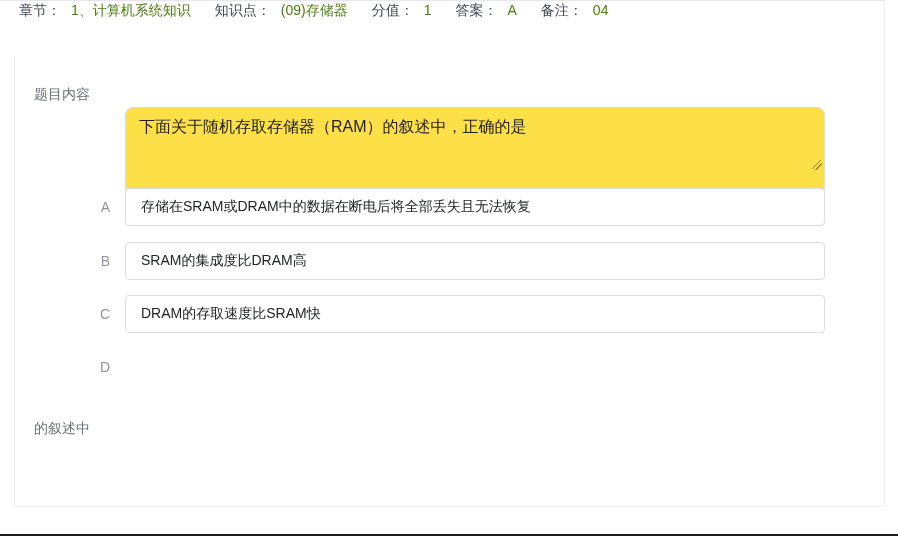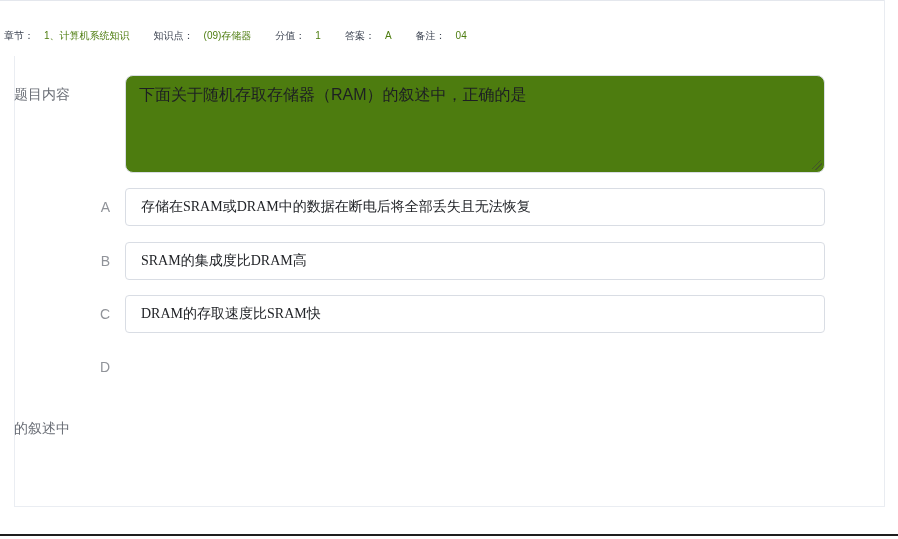"章节：" .topbar { align-items: flex-end -> none; font-size: 10px -> 14px; padding: 0 0 9px 4px -> 0 0 9px 19px }
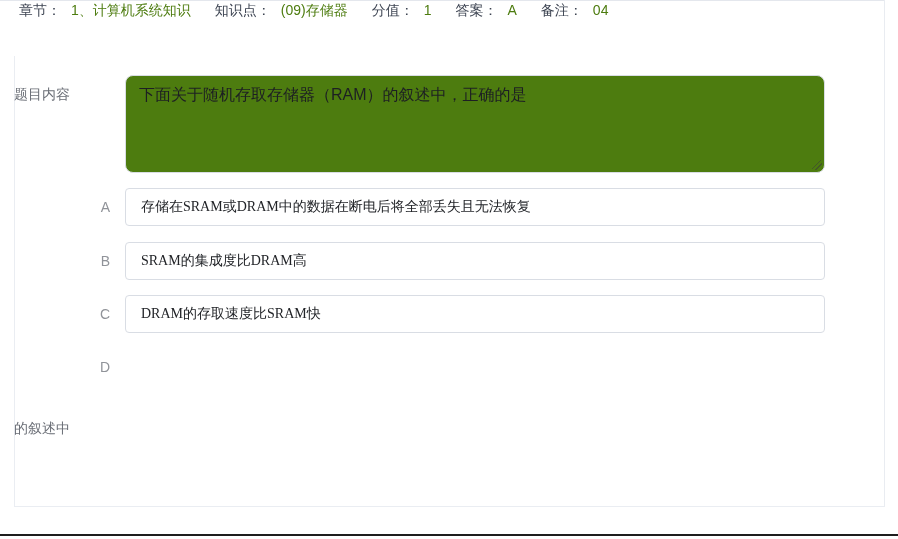"题目内容" .form-label { text-align: left -> center }
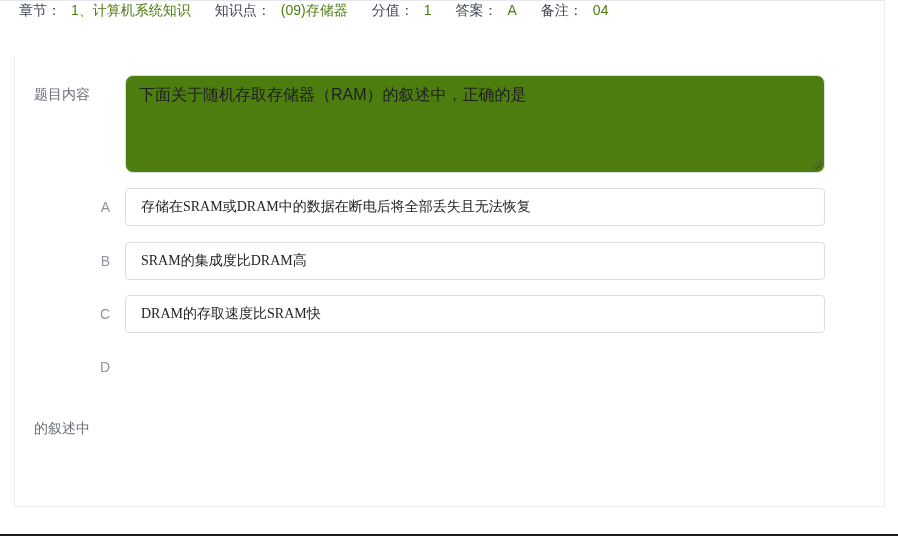"下面关于随机存取存储器（RAM）的叙述中，正确的是" .ta-wrap textarea { background: #4d7c0f -> #fde047; margin-top: none -> 32px }
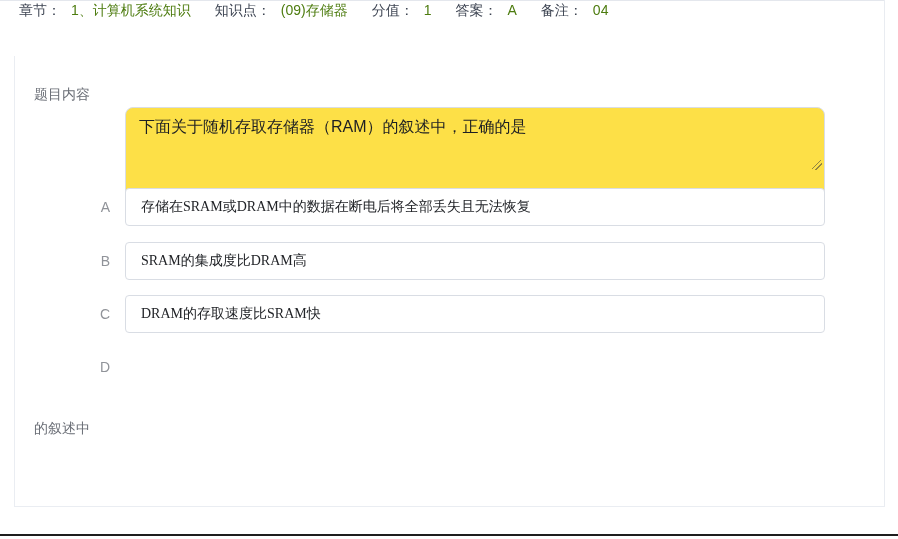"存储在SRAM或DRAM中的数据在断电后将全部丢失且无法恢复" .opt-input { font-family: Liberation Serif, serif -> Liberation Sans, sans-serif }
